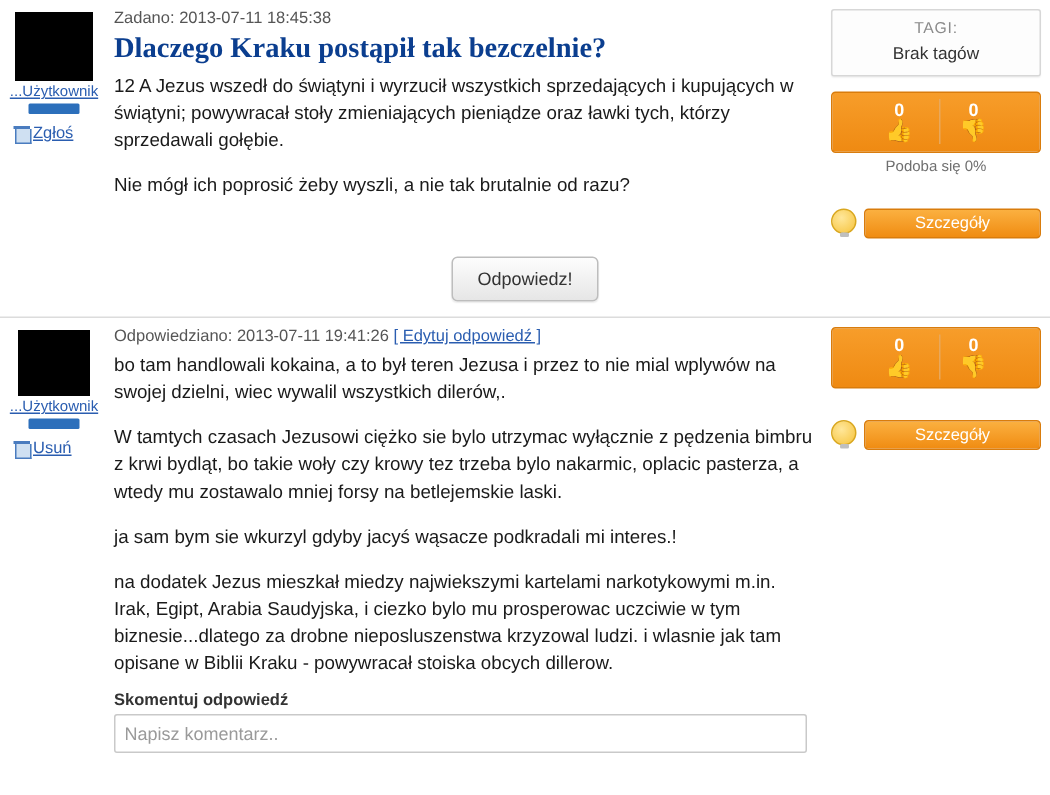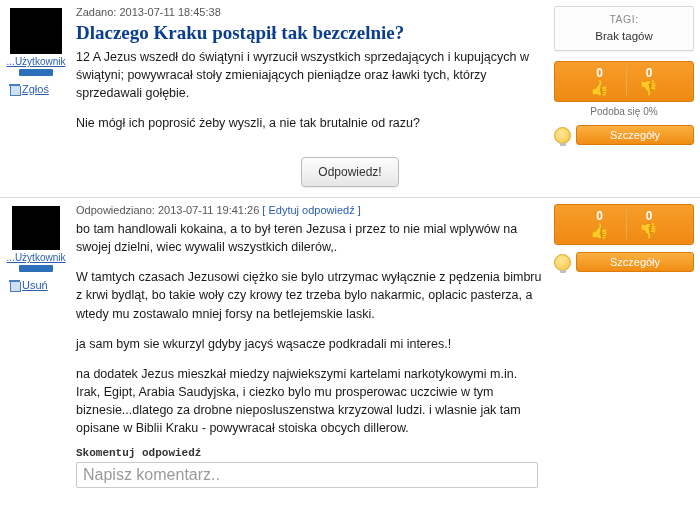"Szczegóły" .details-row { align-items: center -> none; margin-top: 7px -> 21px }
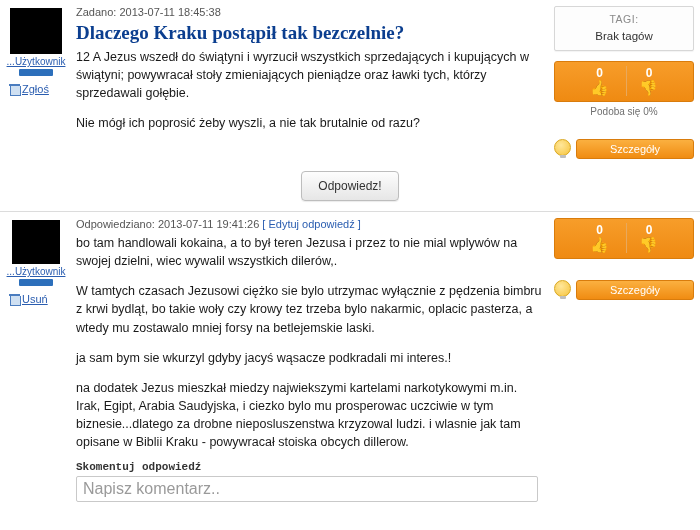"[ Edytuj odpowiedź ]" .meta .edit-link { text-decoration: none -> underline }
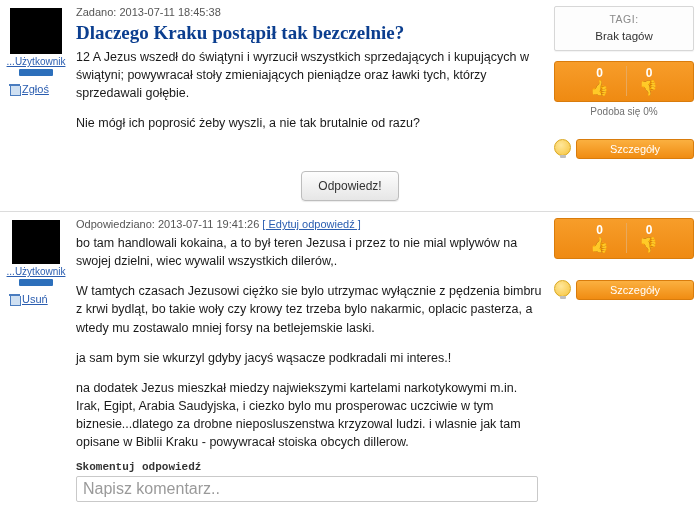"Skomentuj odpowiedź" .comment-label { font-family: Liberation Mono, monospace -> none }
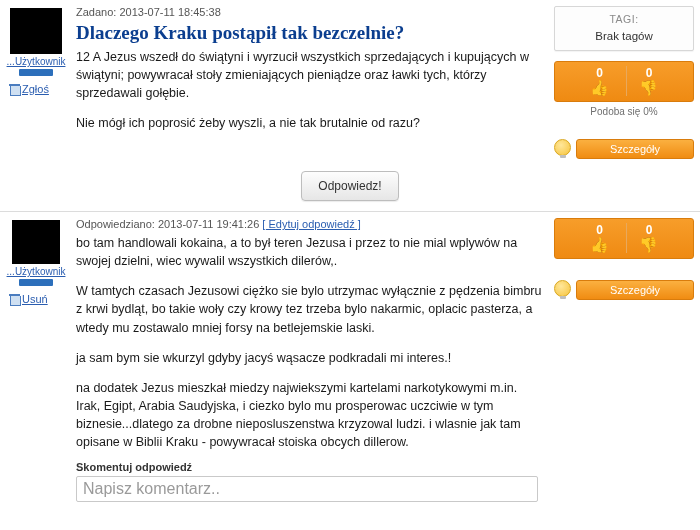"Napisz komentarz.." .comment-input { font-size: 16px -> 12px }
